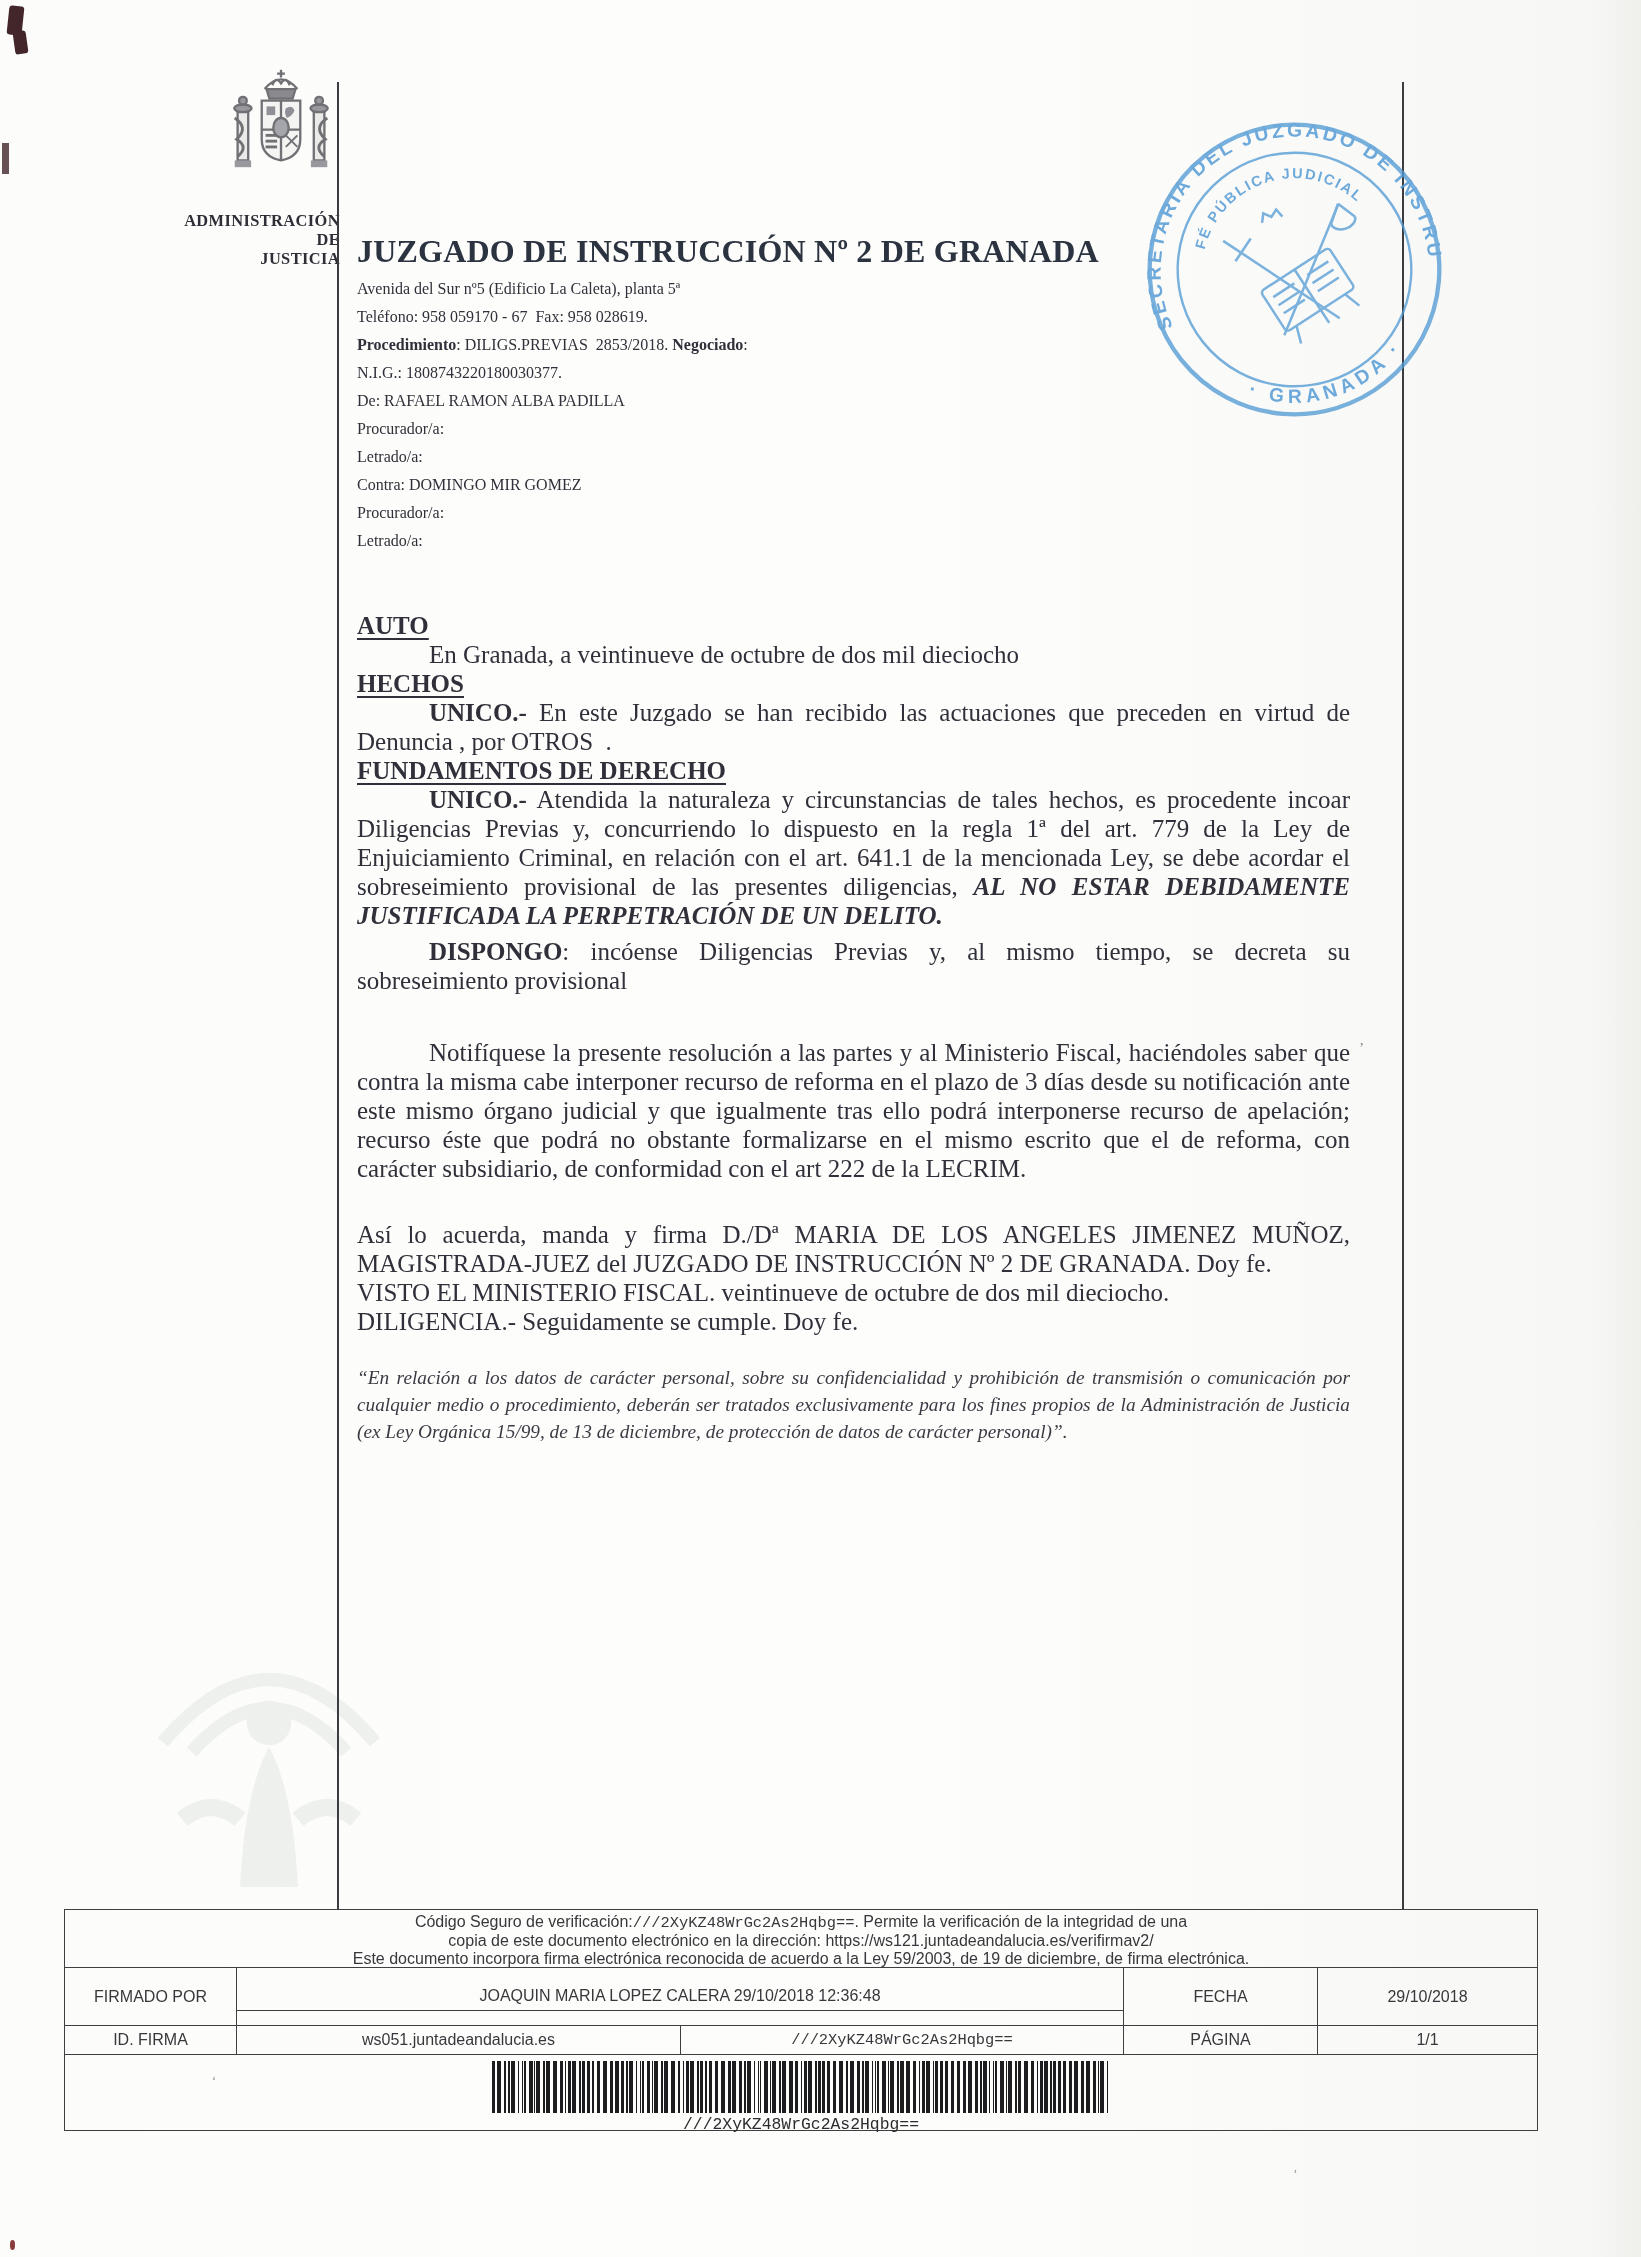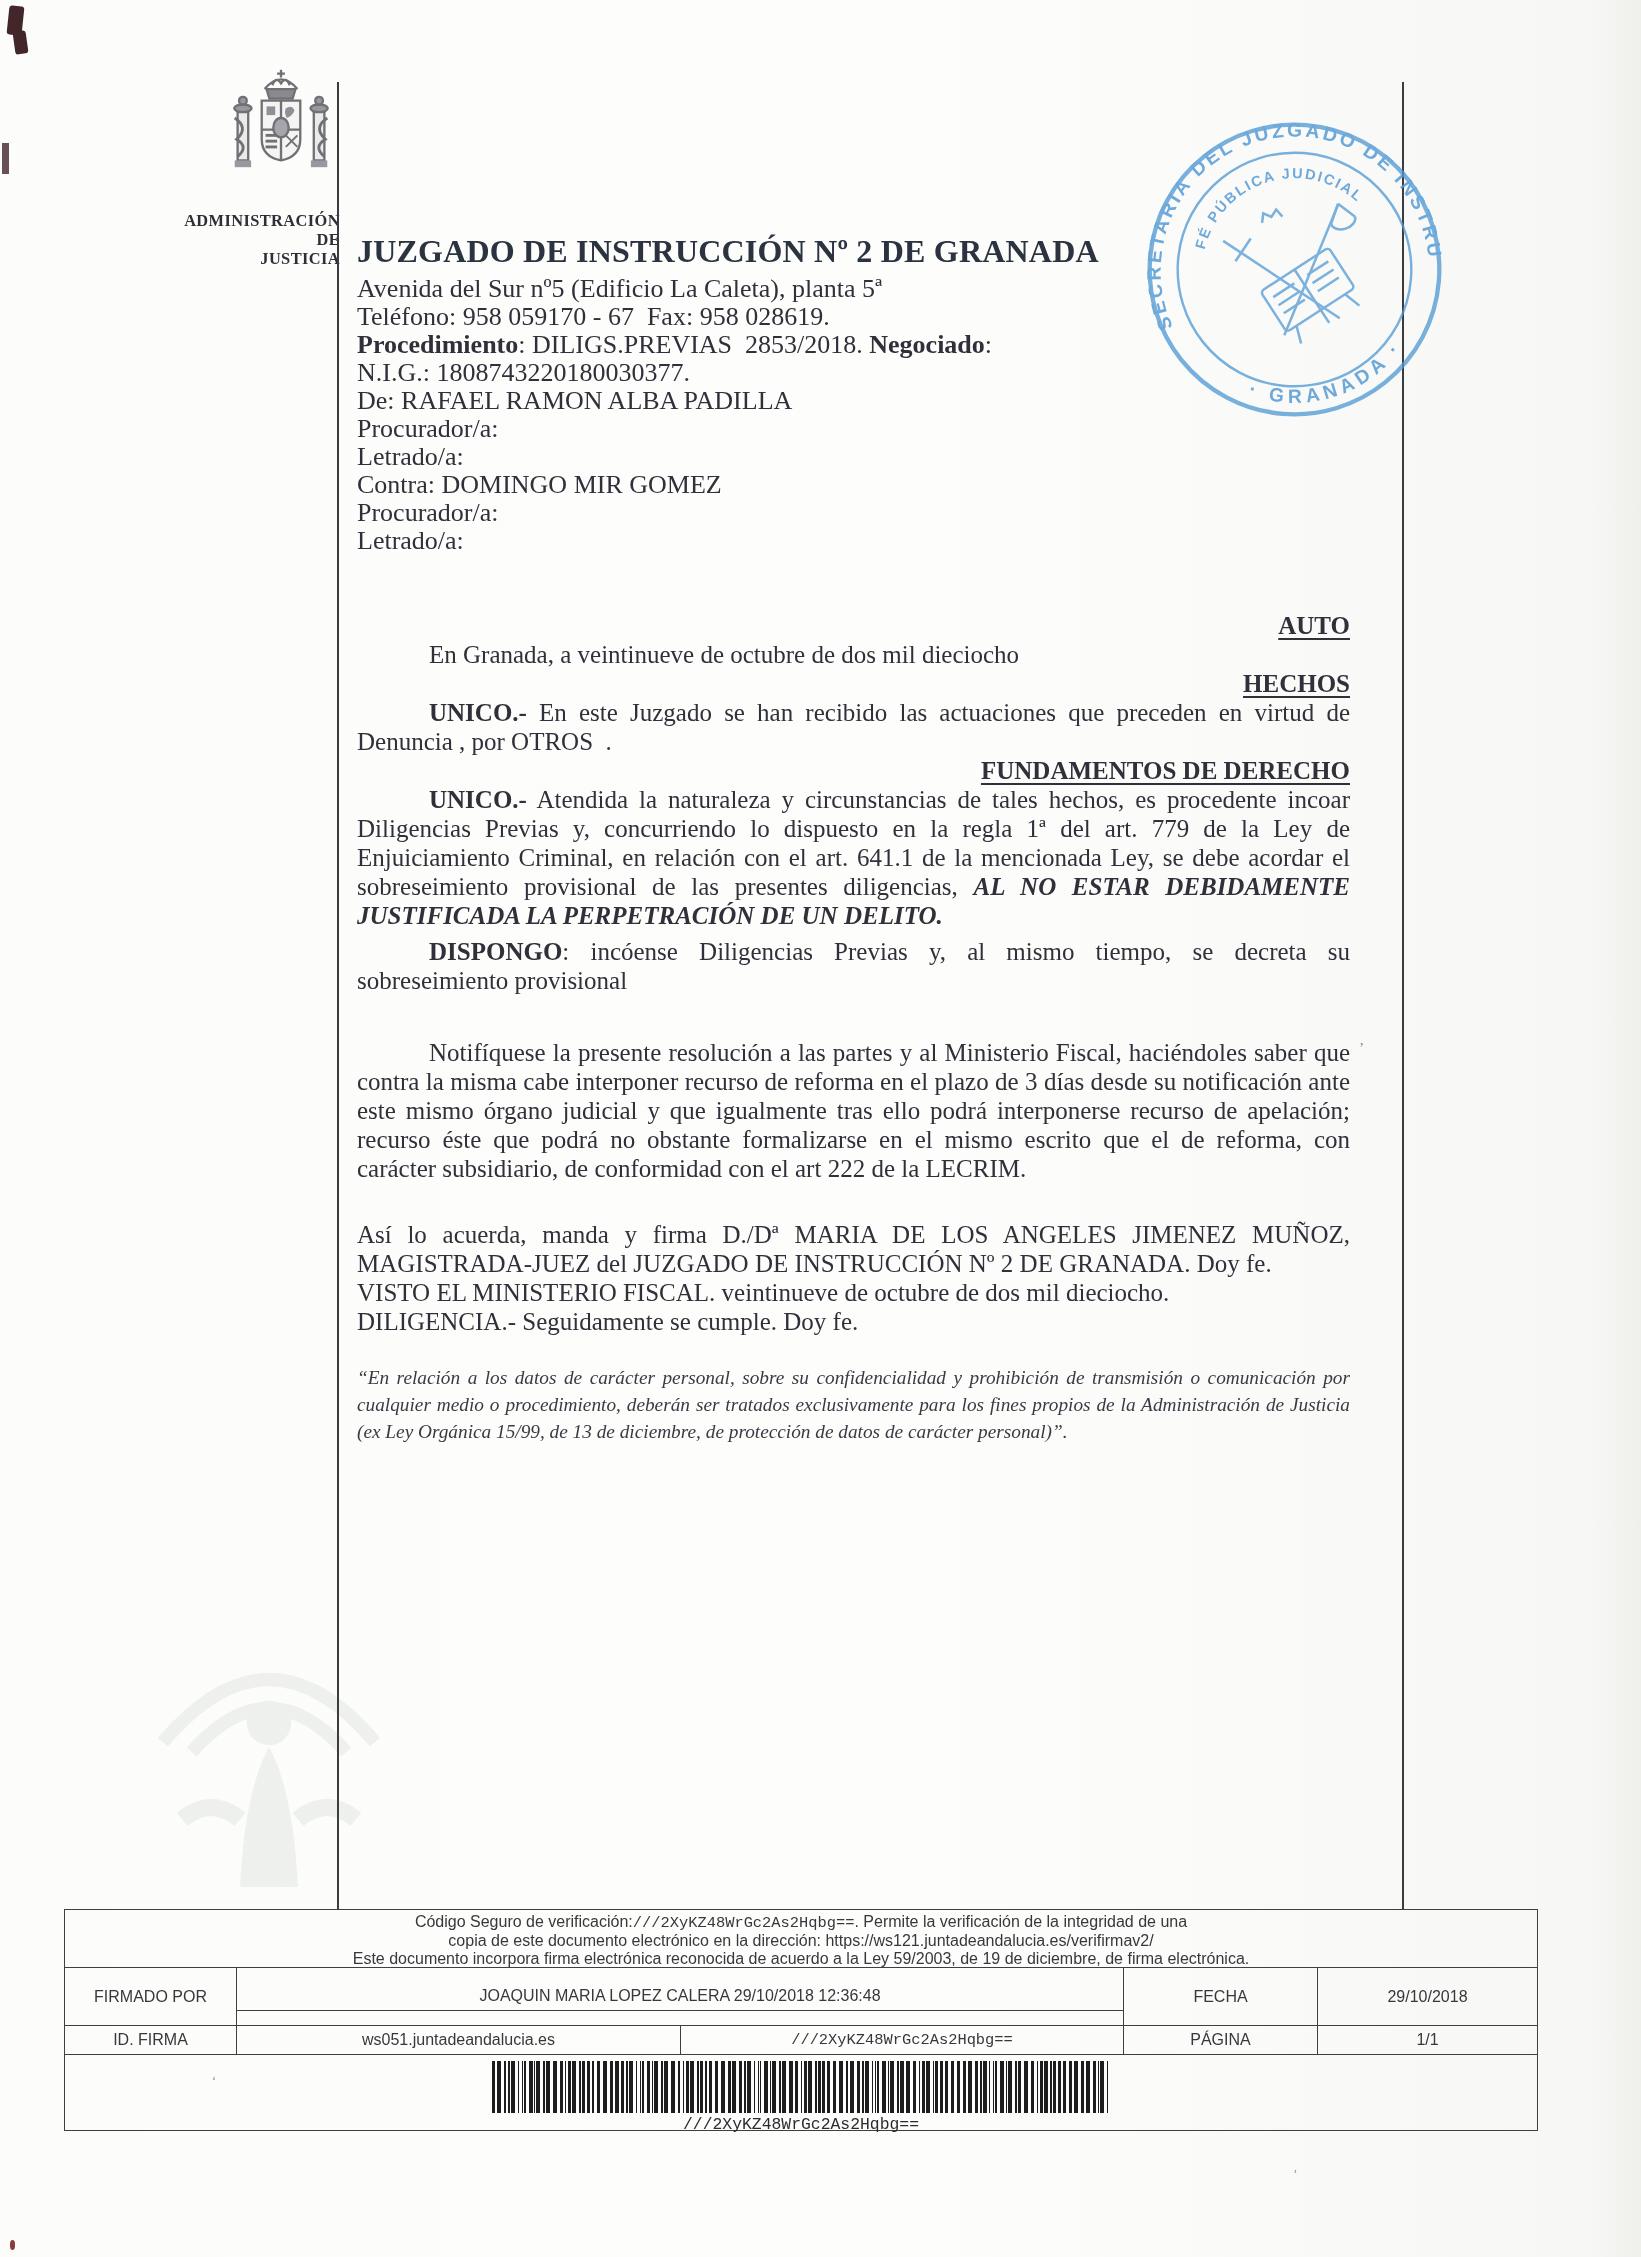"Avenida del Sur nº5 (Edificio" .hline { font-size: 26px -> 16px }
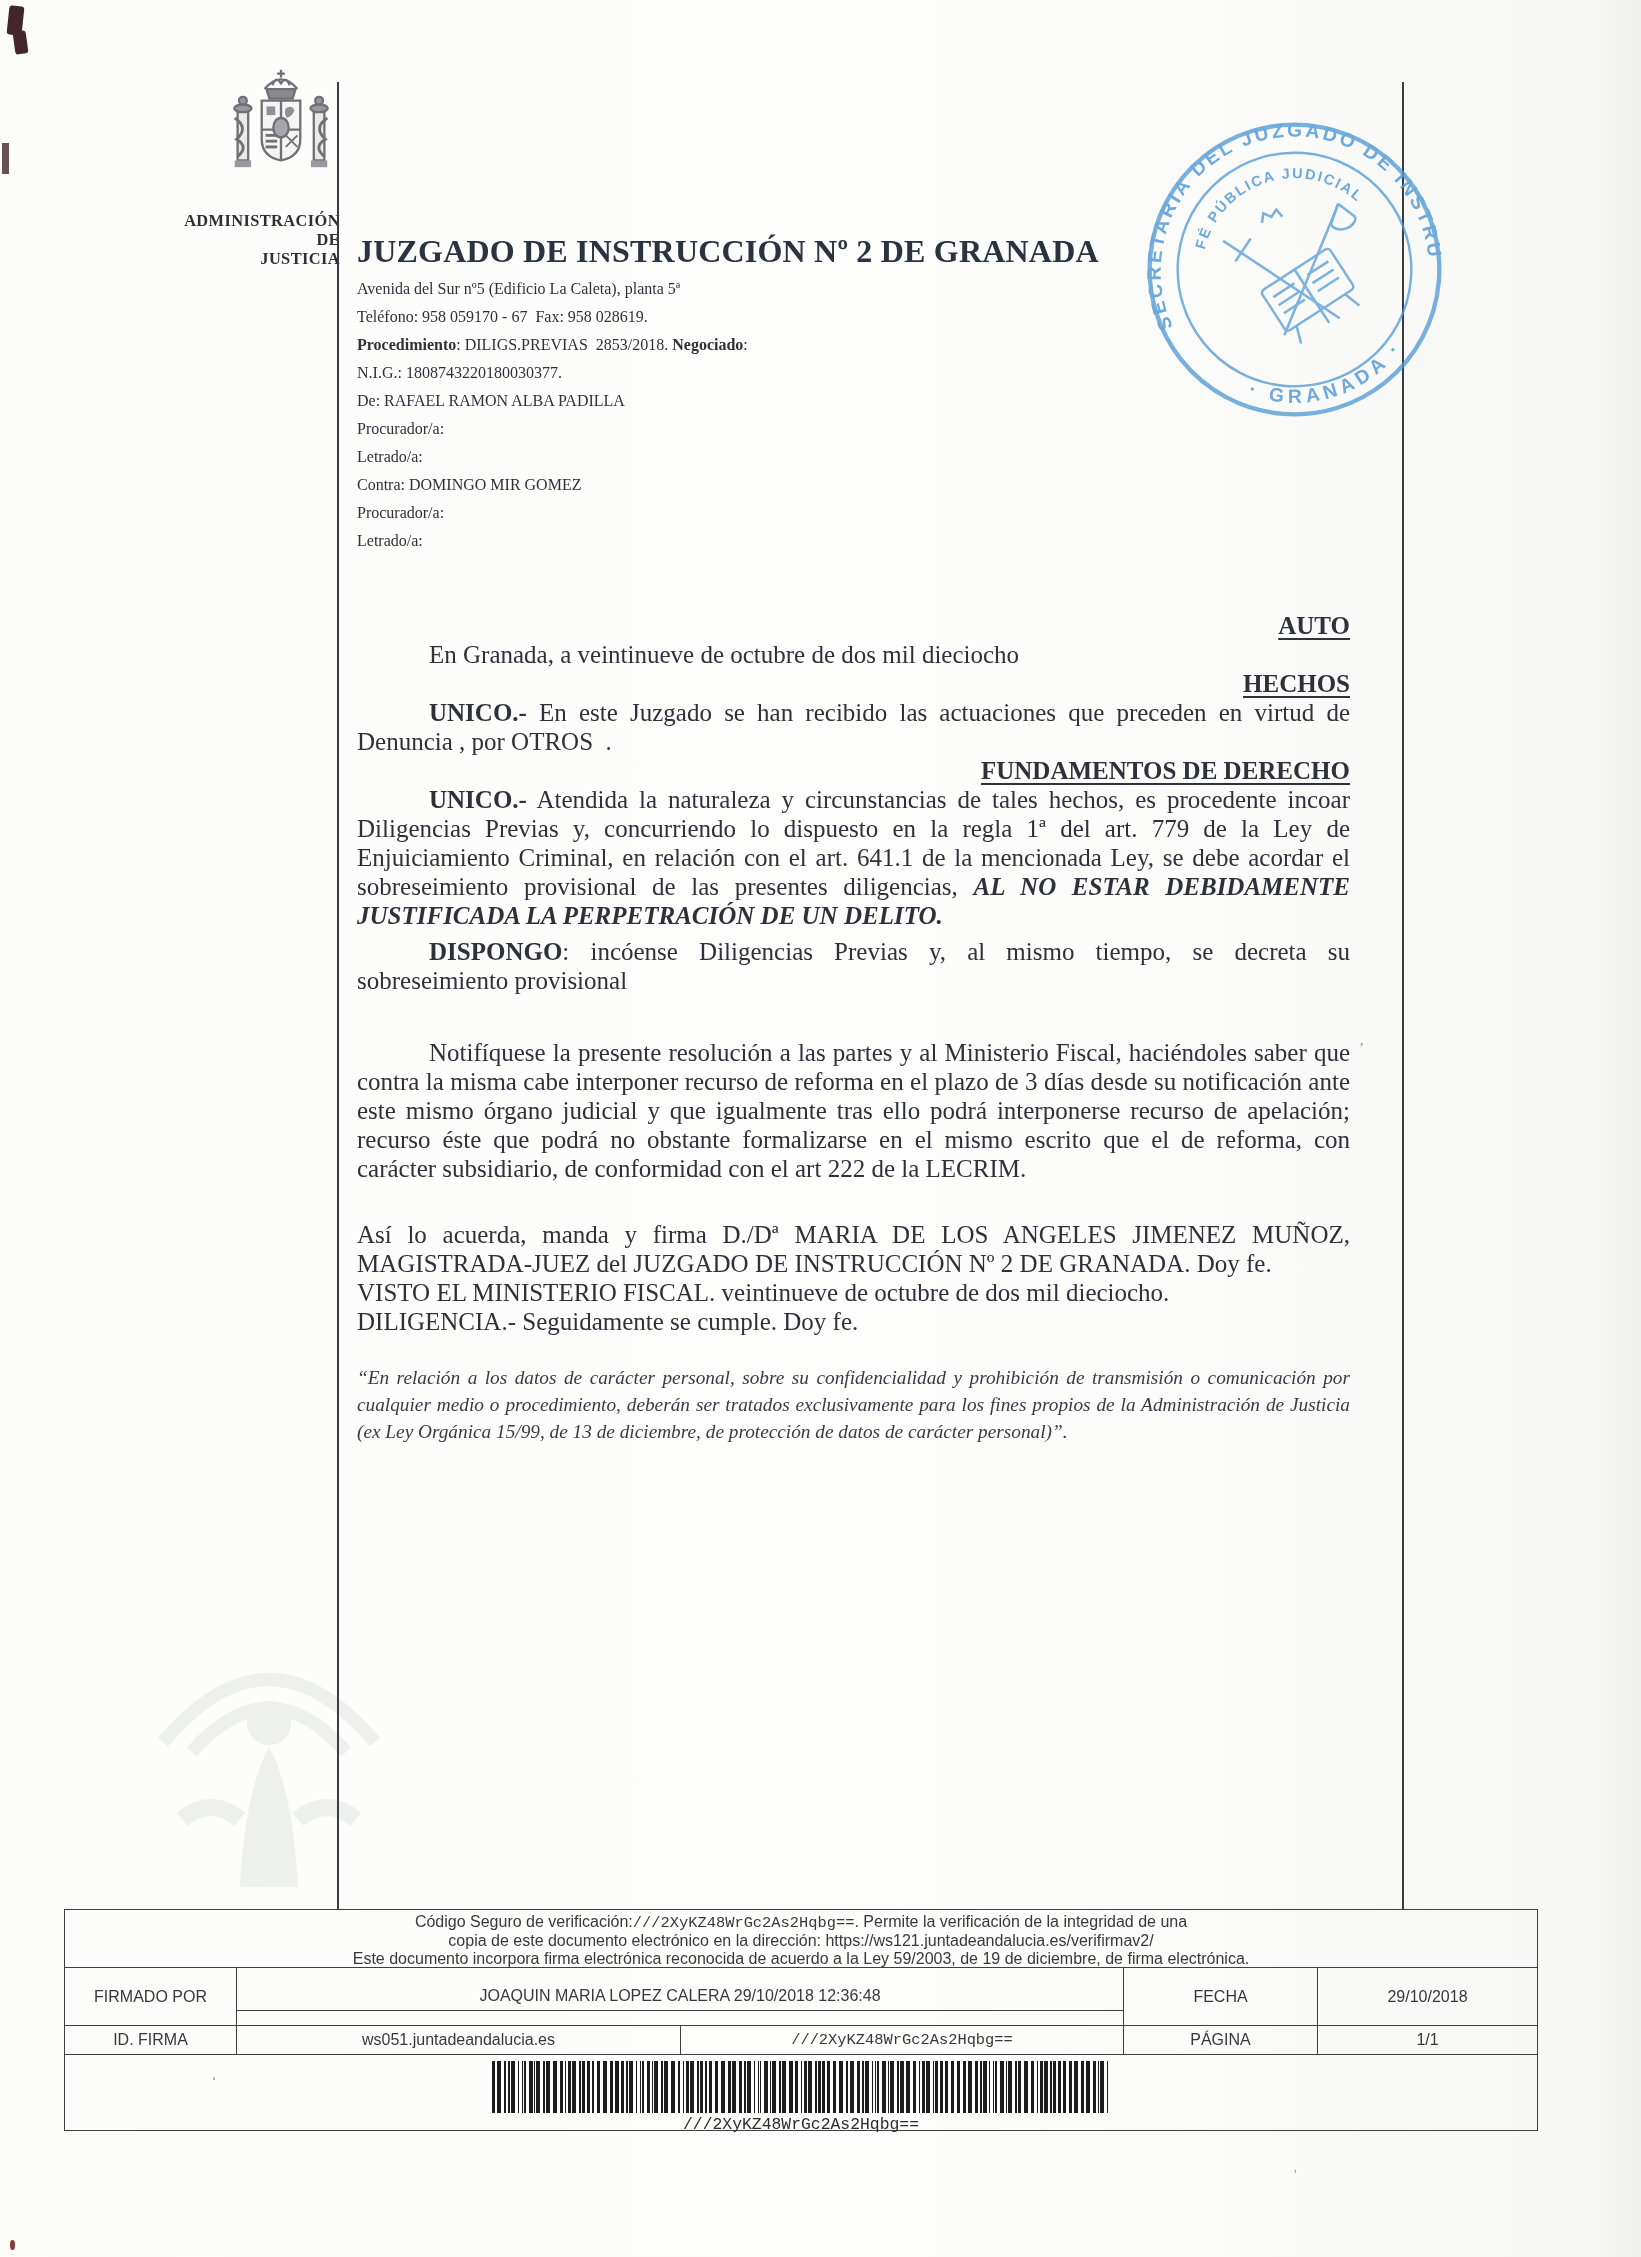"AUTO" .heading { text-align: right -> left }
